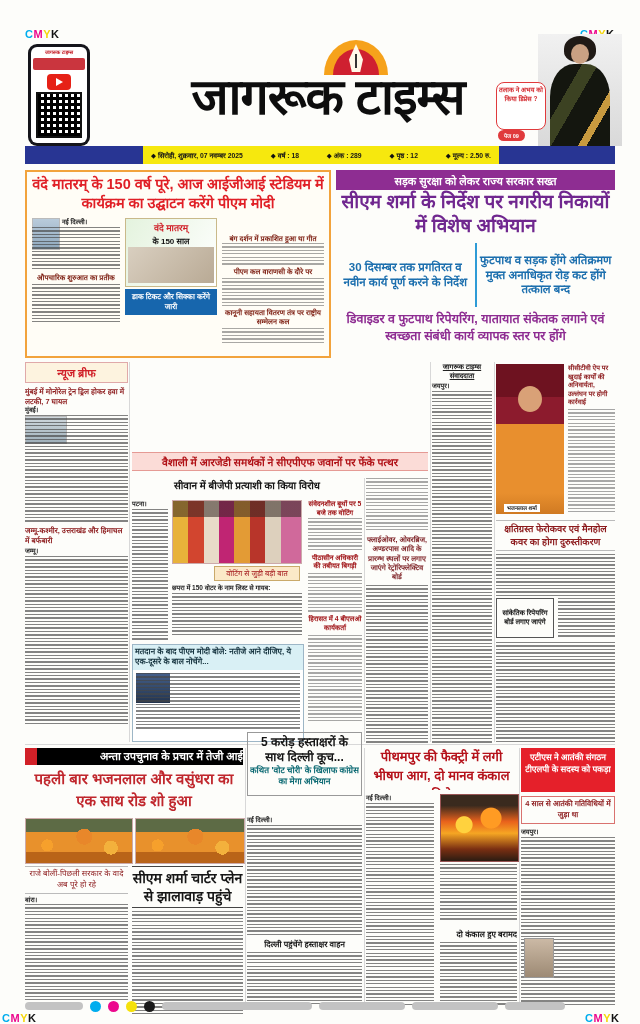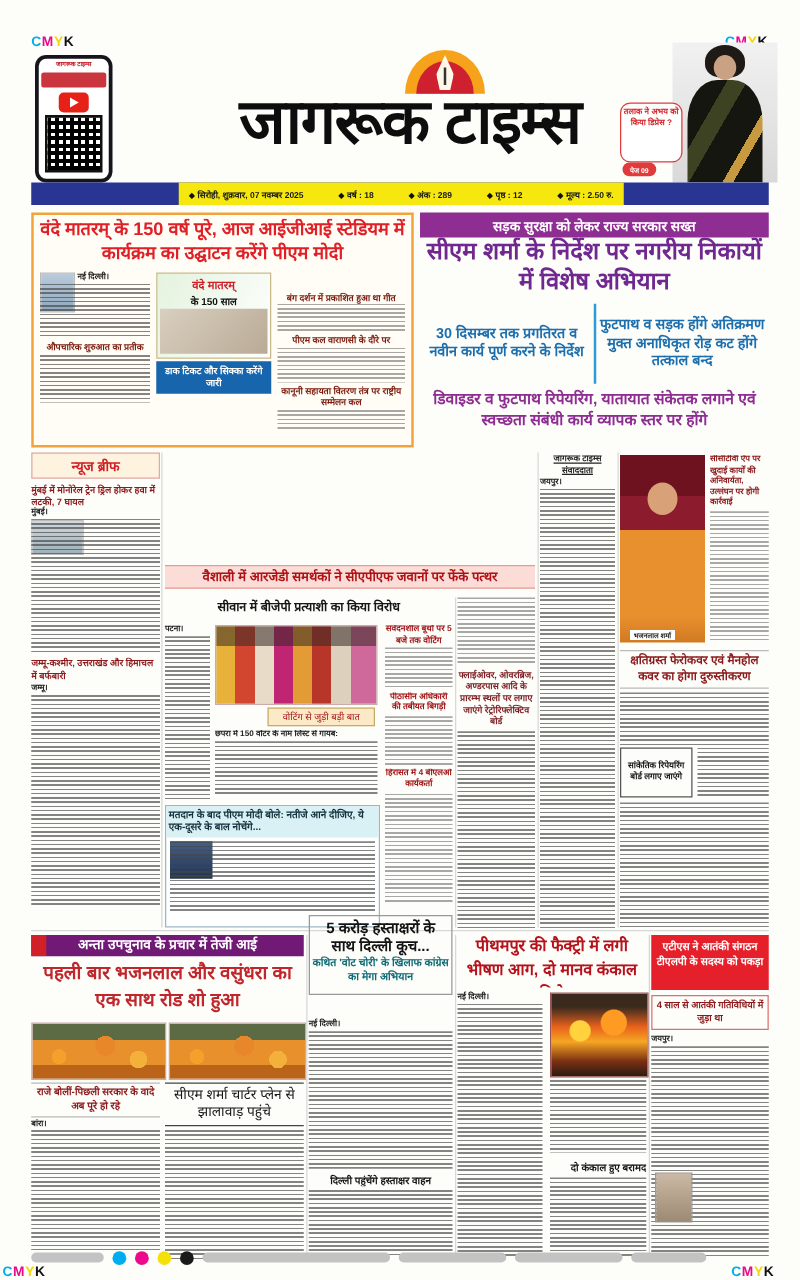"अन्ता उपचुनाव के प्रचार में" .anta-kicker { background: #701a75 -> #000000; text-align: none -> right }
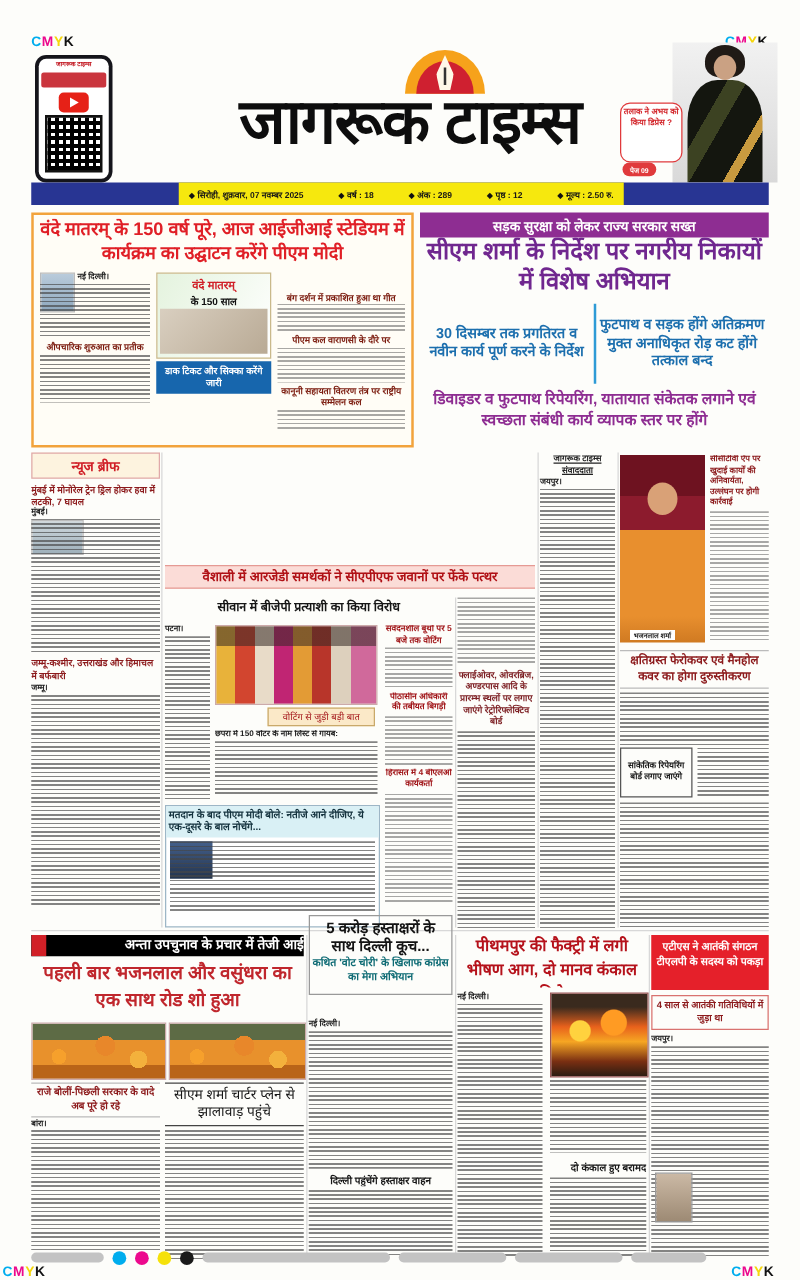"राजे बोलीं-पिछली सरकार के वादे" .anta-sub { font-weight: bold -> normal }
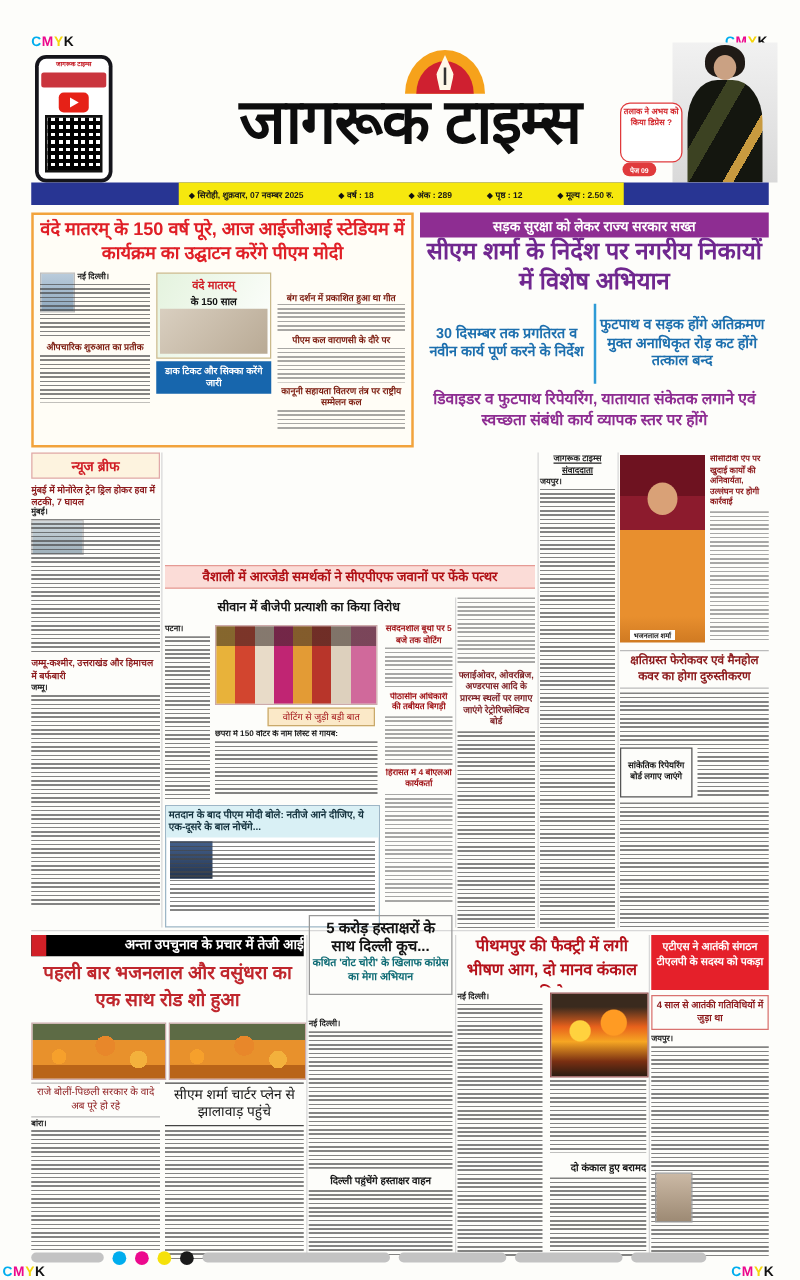"सीएम शर्मा चार्टर प्लेन से" .anta-box { font-size: 11px -> 14px; font-weight: normal -> bold }
